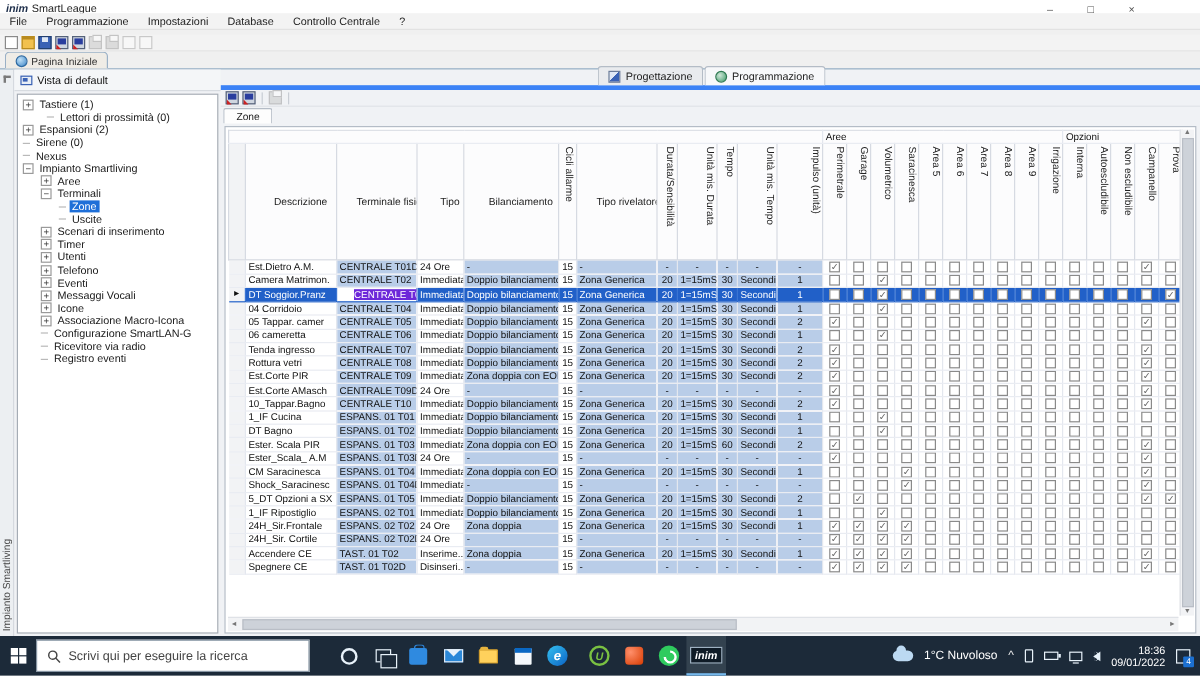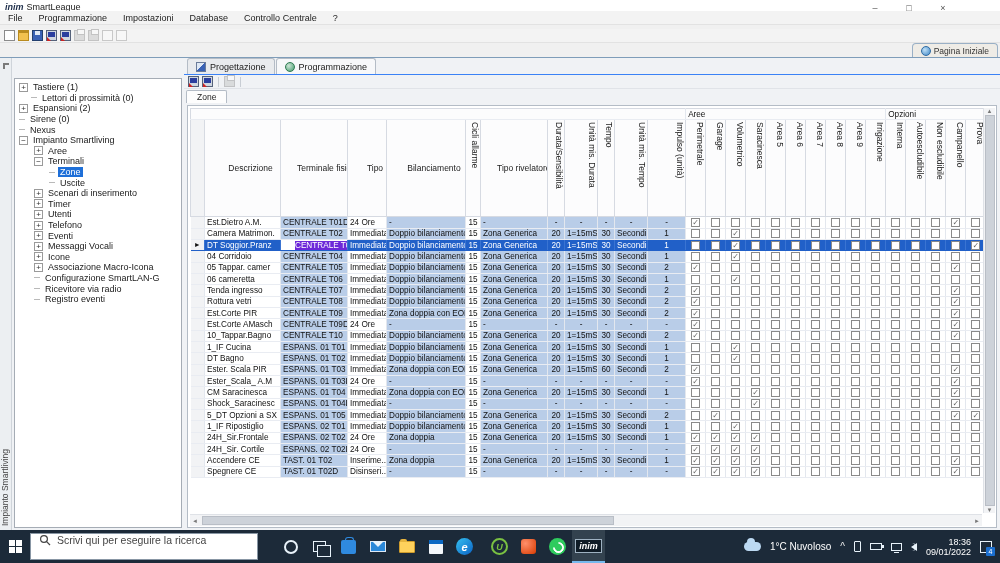"Pagina Iniziale" #doctabs { flex-direction: column -> none }
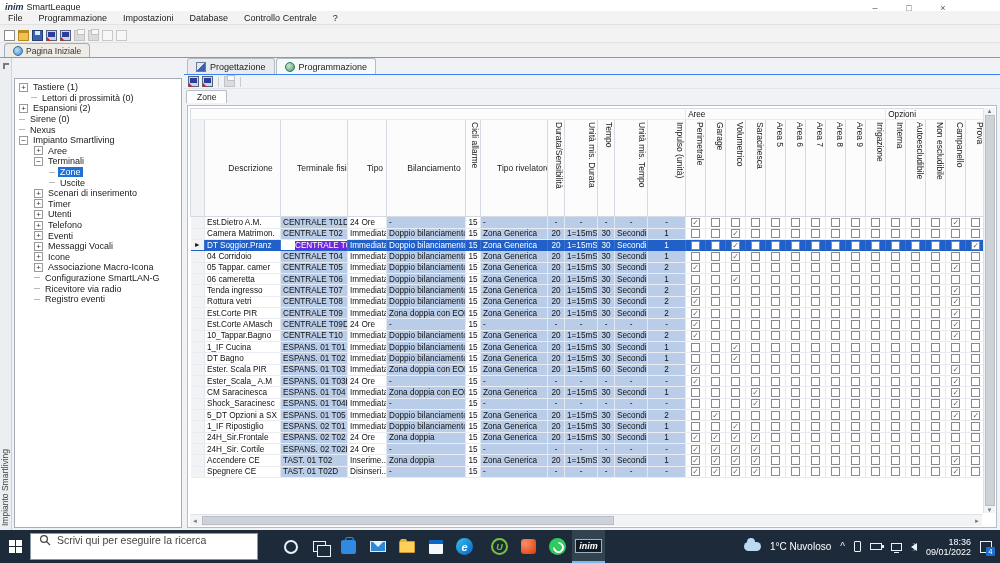"Vista di default" div { html: none -> <div> <span></span> <span>Vista di default</span> </div> }
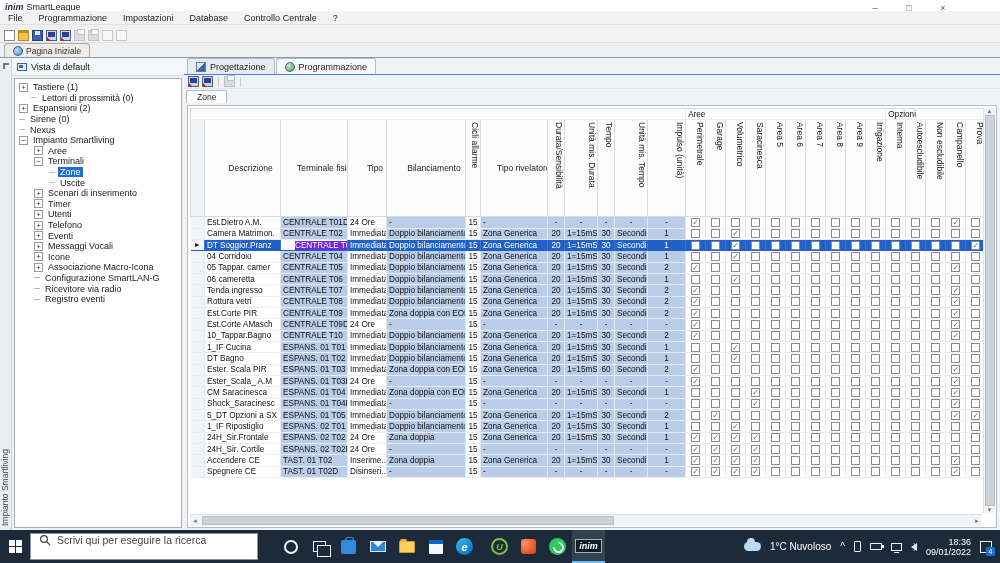"Progettazione" #content-tabs { border-bottom: 1px solid #3b82f6 -> 4px solid #3b82f6; justify-content: none -> center }
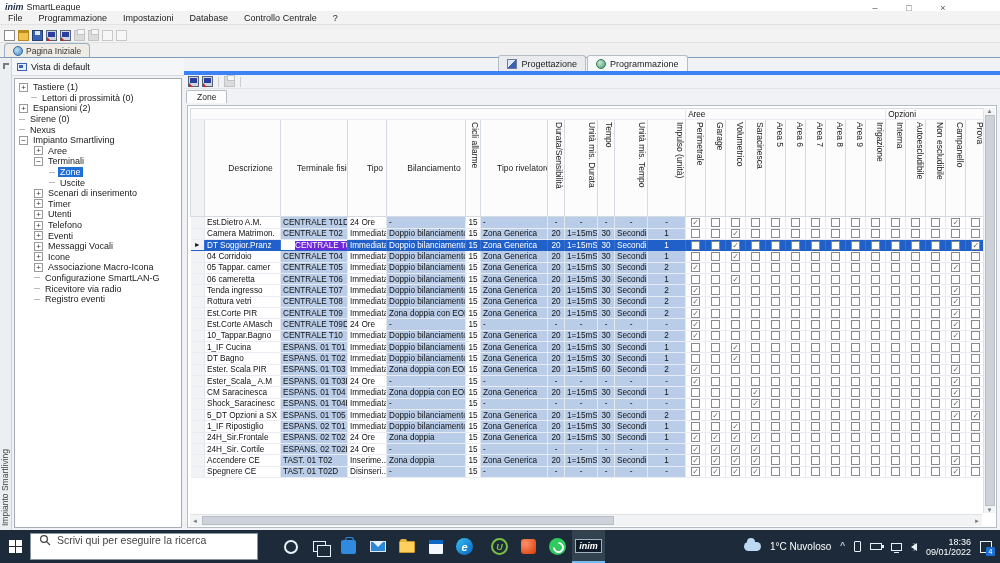"Lettori di prossimità (0)" div.tree-row { margin-left: none -> 24px; padding-left: 16px -> 0 }
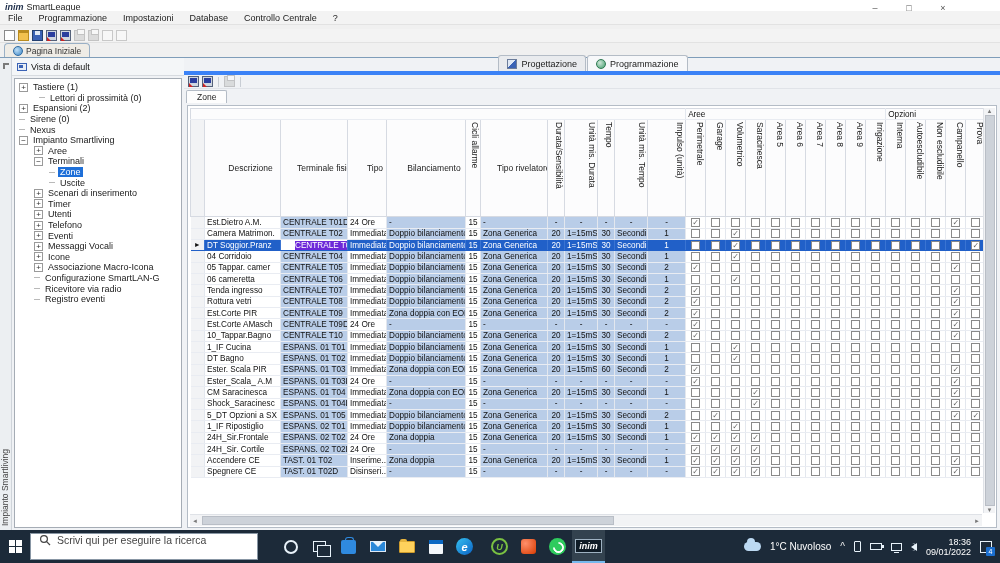"Scrivi qui per eseguire la" #tb-search { align-items: flex-start -> center }
